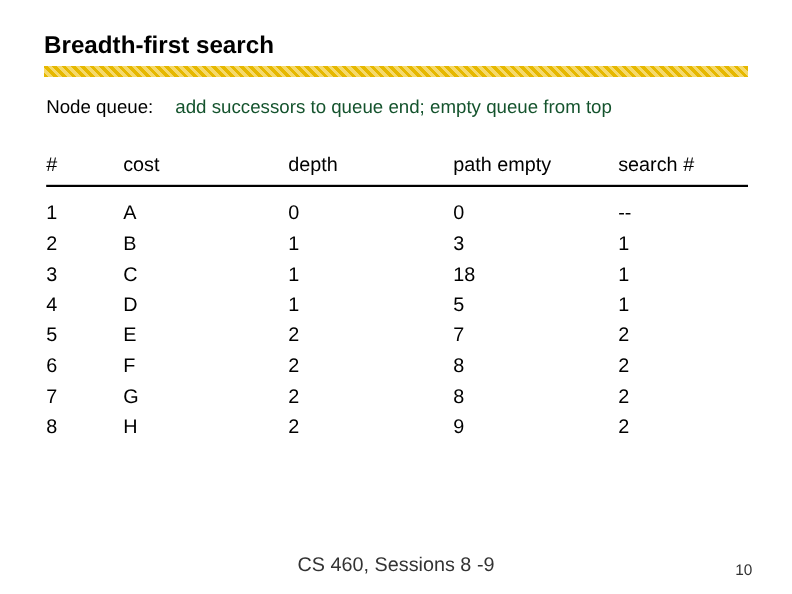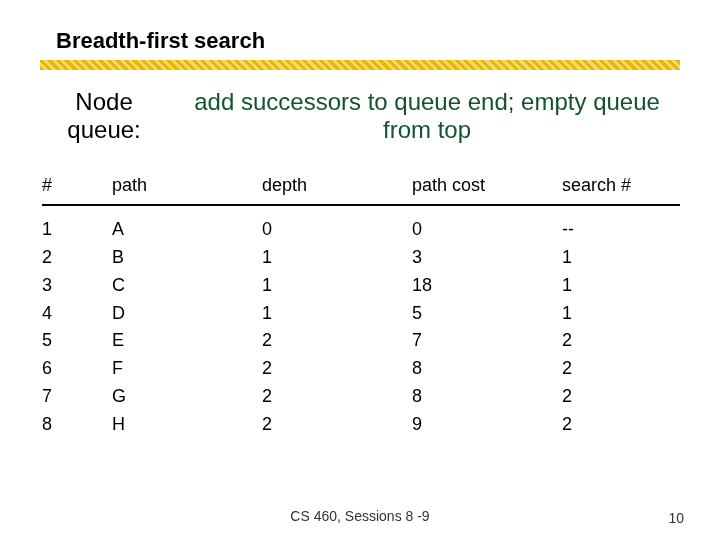"Breadth-first search" .title { margin: 0 0 6px 16px -> 0 0 6px 0 }
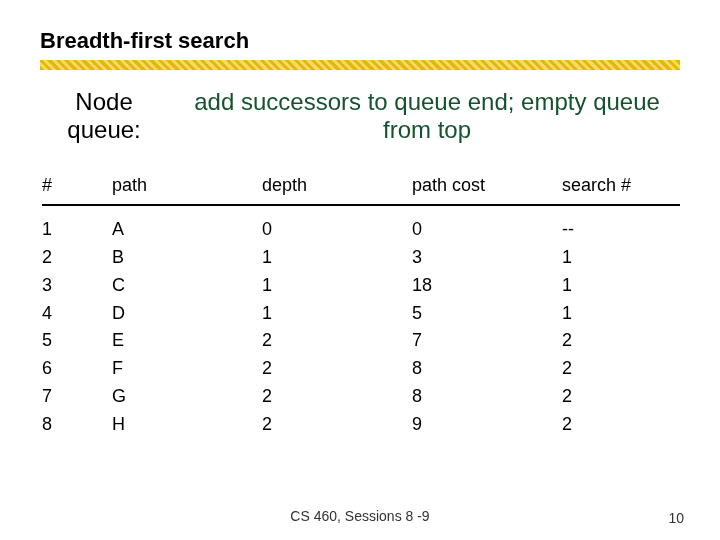"Node queue:" .queue-line { font-size: 24px -> 17px; gap: 8px -> 20px }
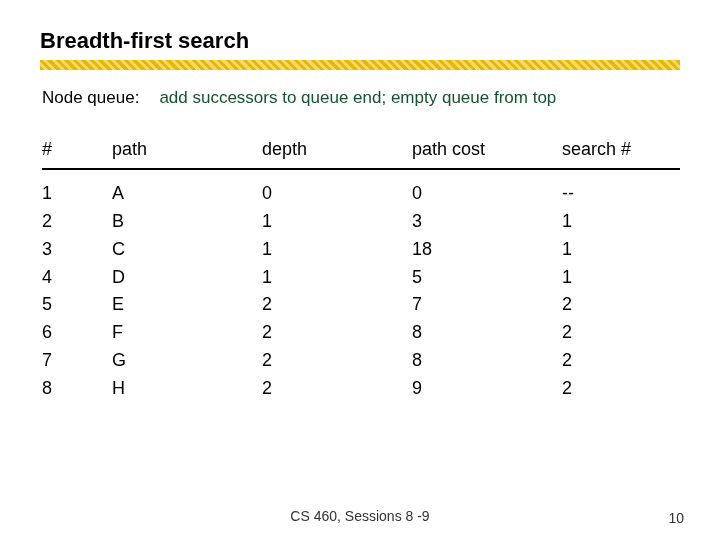"path" div { text: path -> cost }
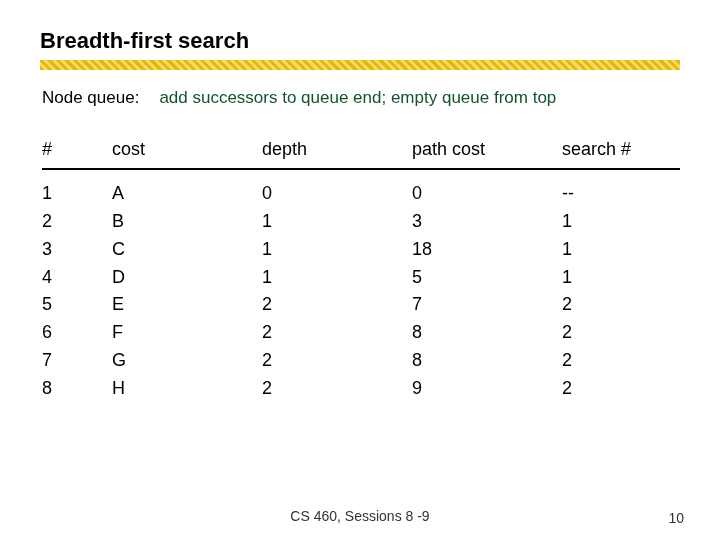"path cost" div { text: cost -> empty }
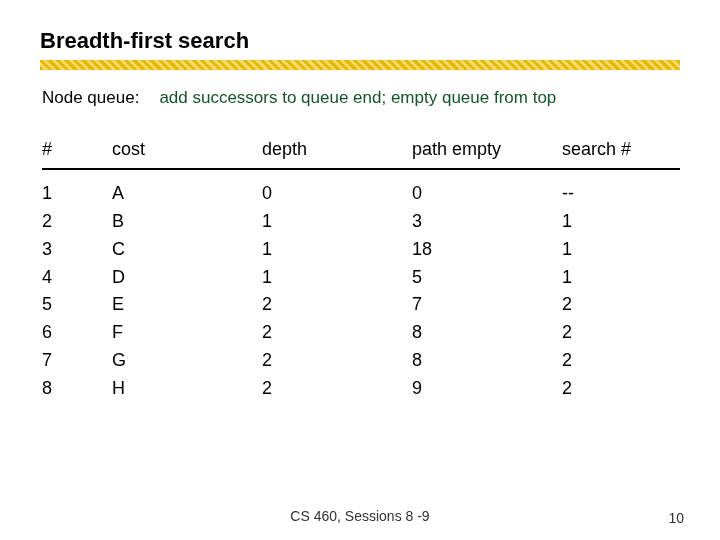"CS 460, Sessions 8 -9" .footer { font-size: 14px -> 18px }
